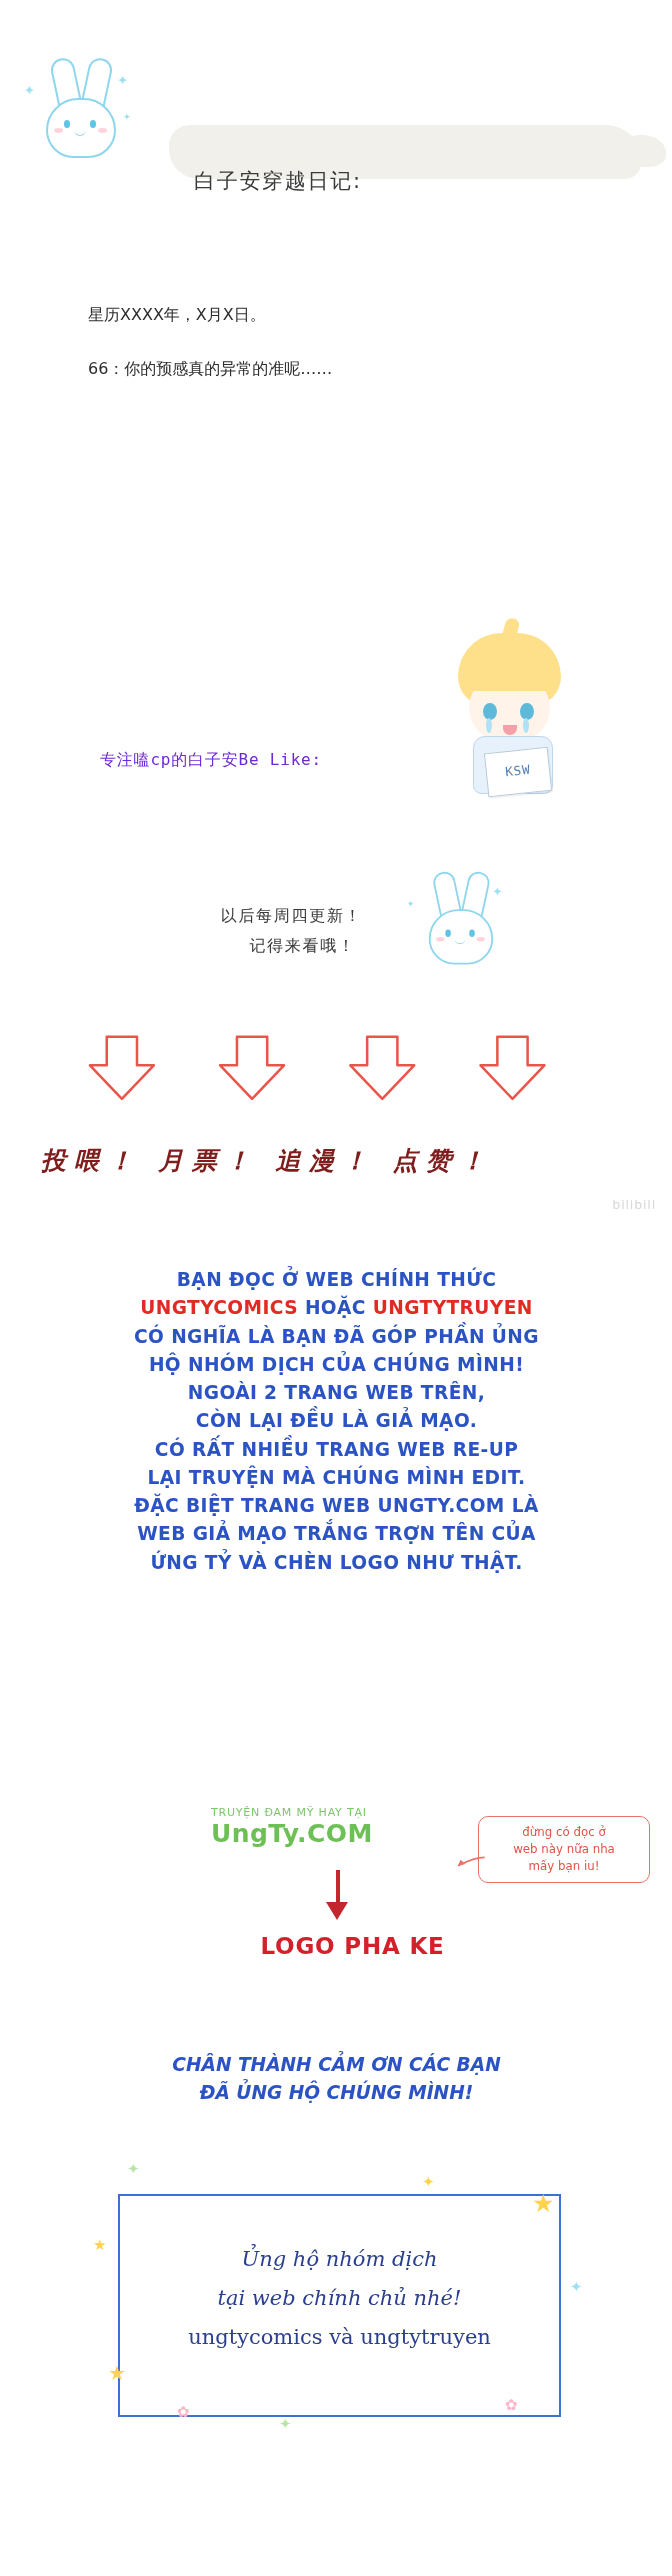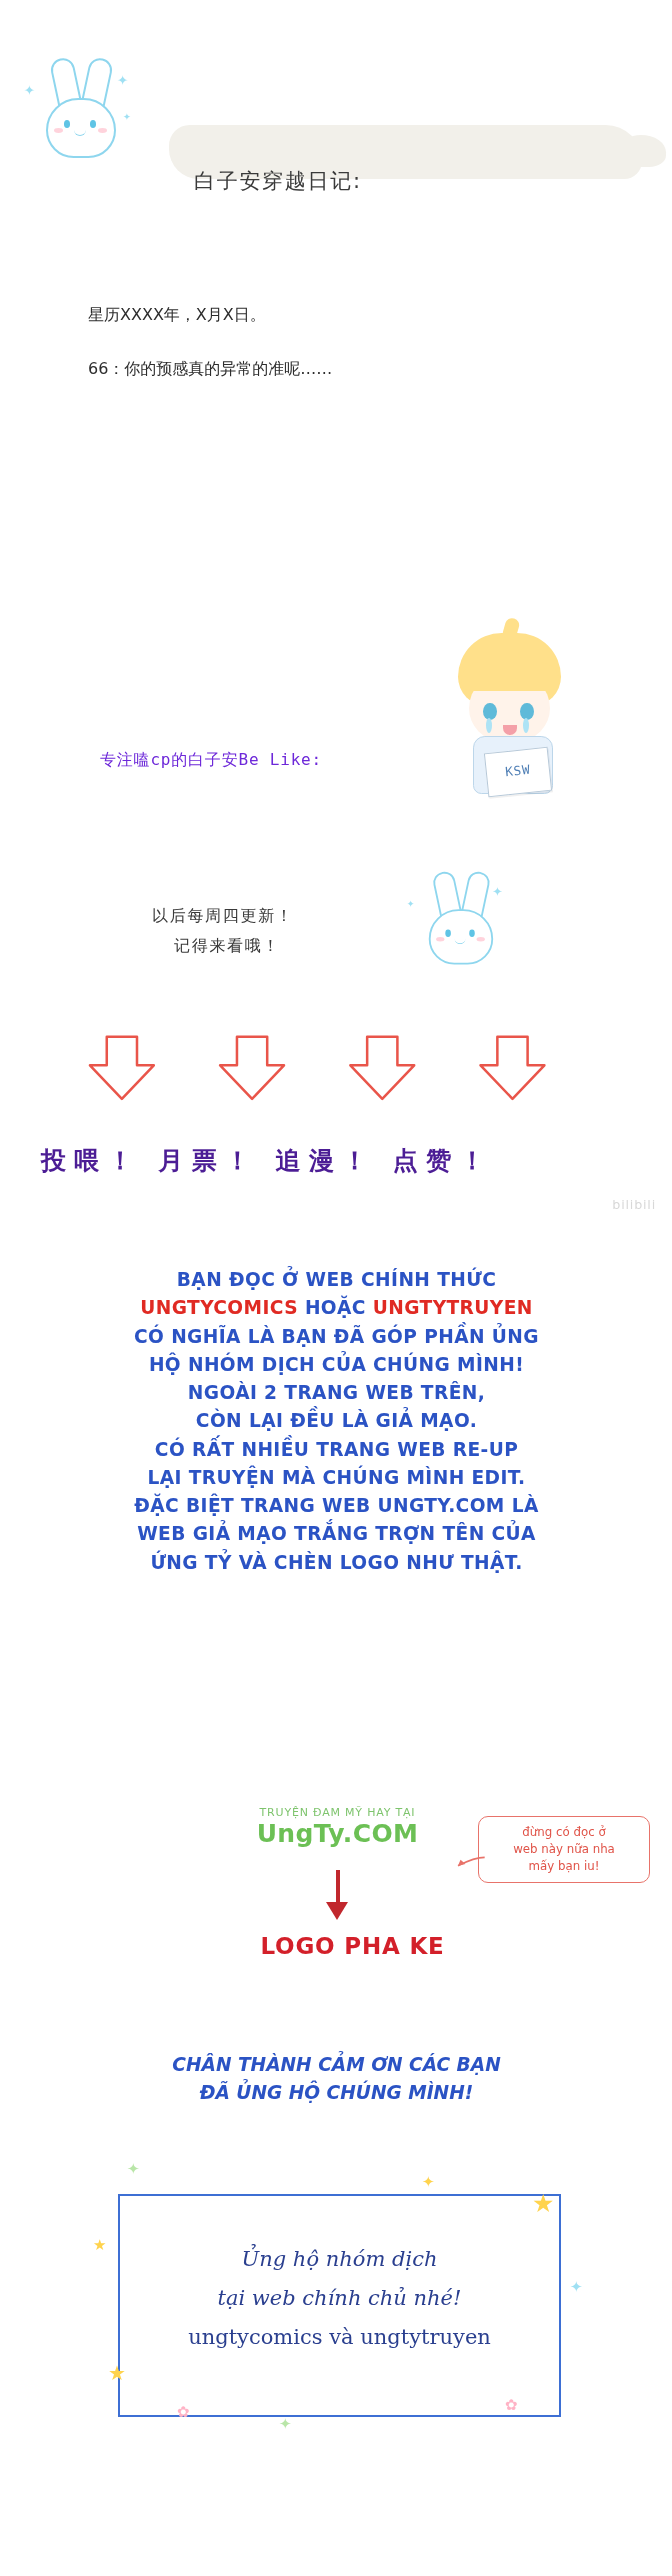"以后每周四更新！" .update-note { text-align: none -> center }
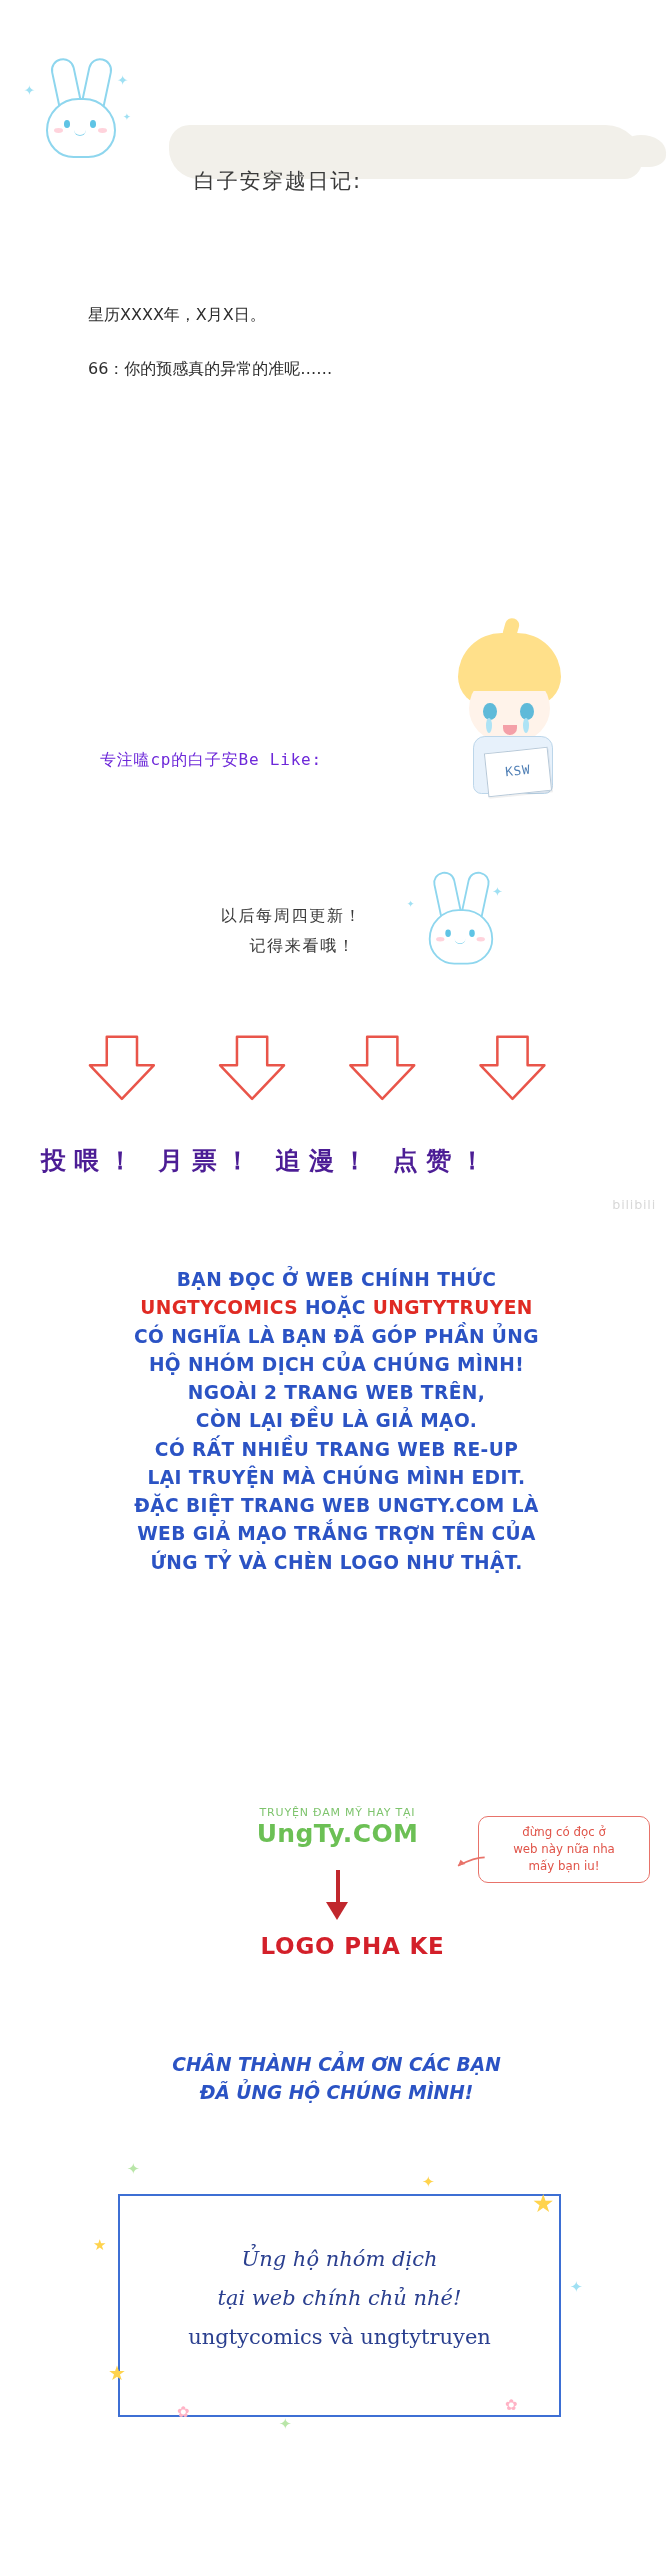"投喂！ 月票！ 追漫！ 点赞！" .cta-line { color: #4c1d95 -> #7f1d1d; font-style: none -> italic }
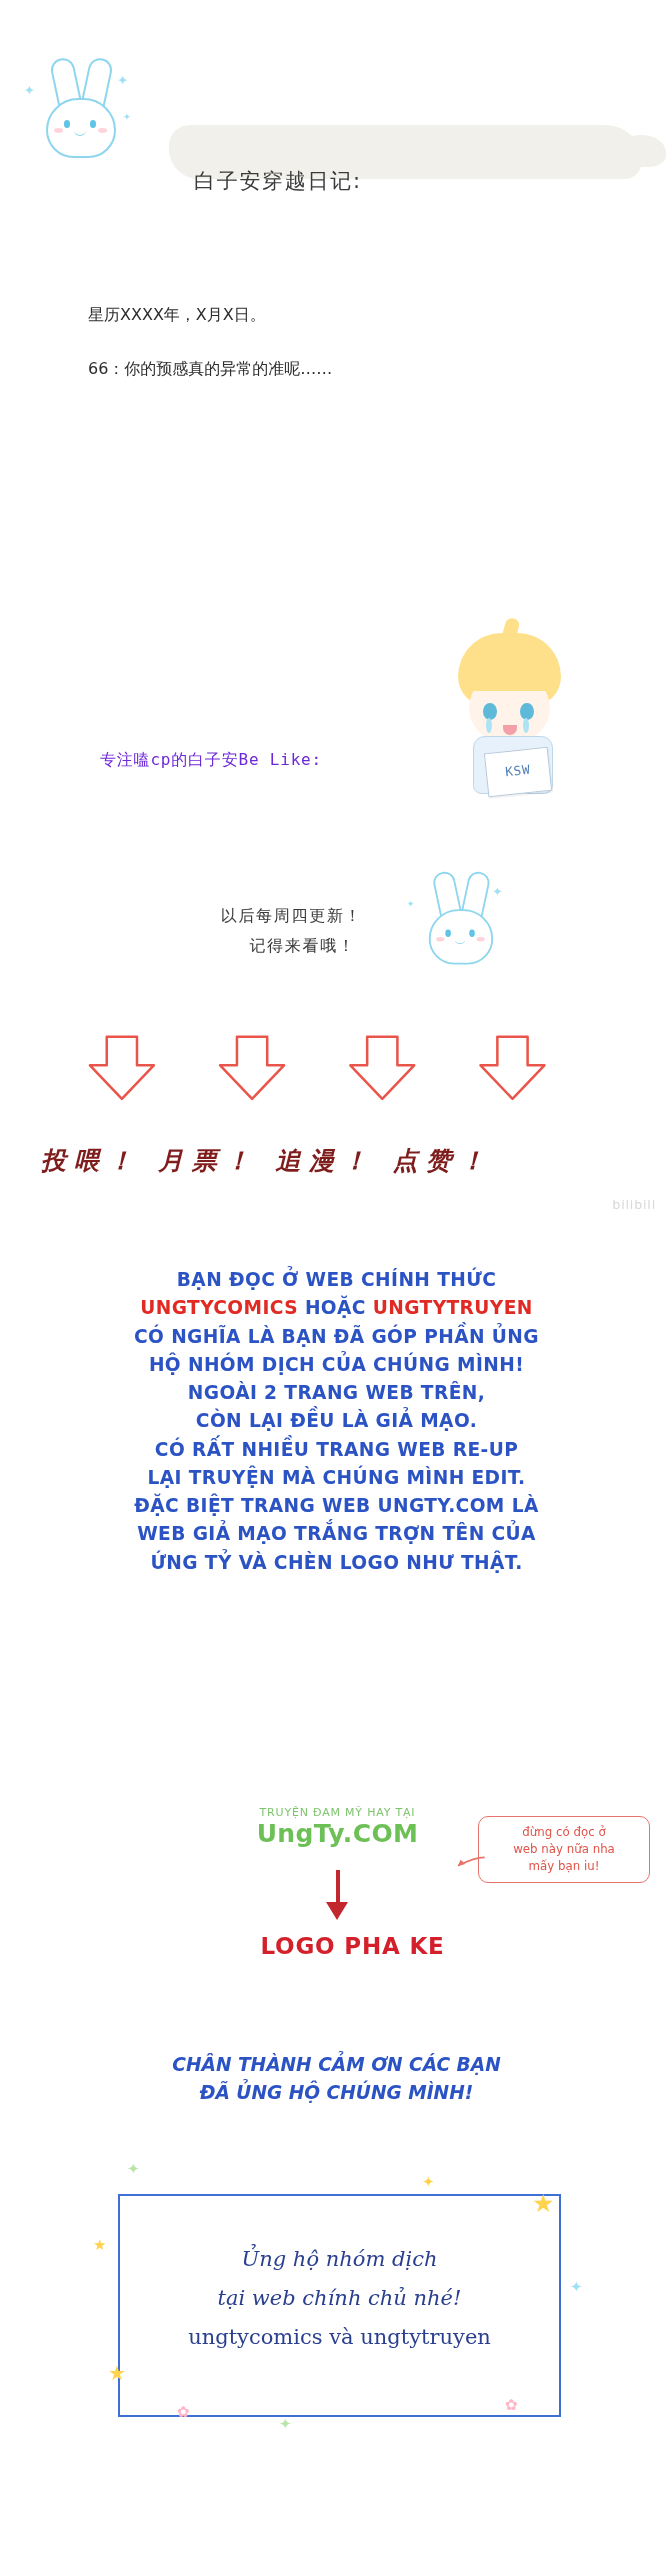"TRUYỆN ĐAM MỸ HAY TẠI" .fakelogo { text-align: center -> left }
